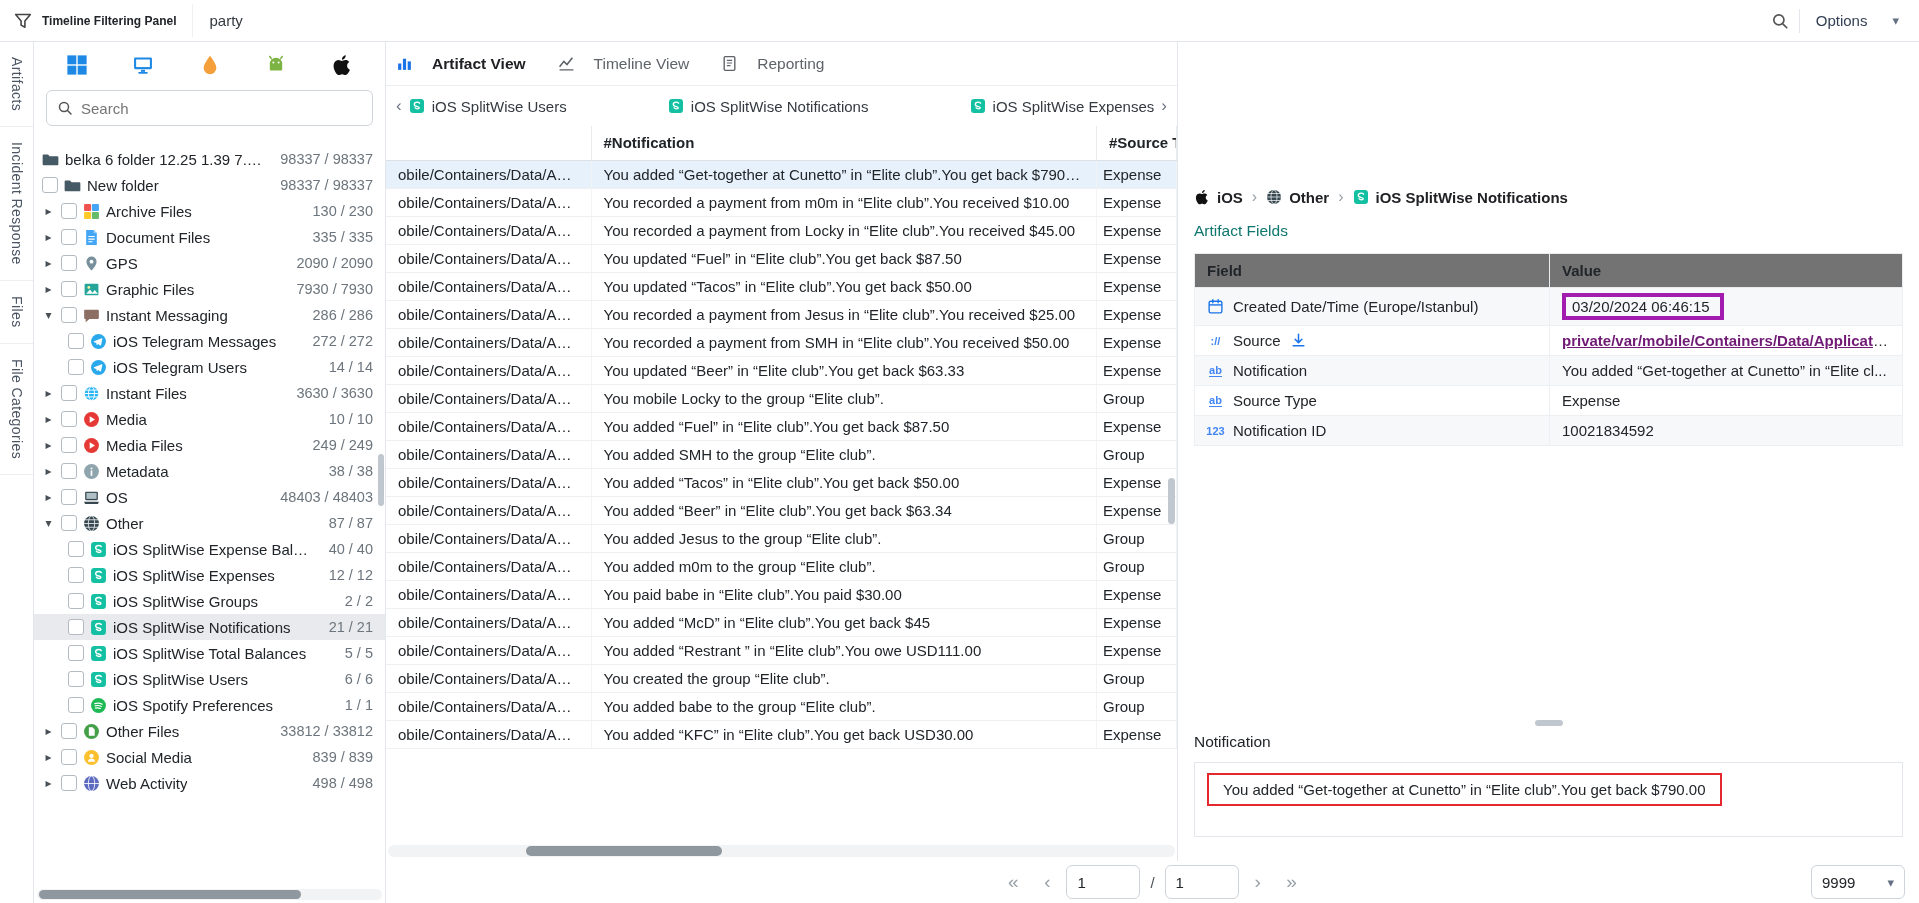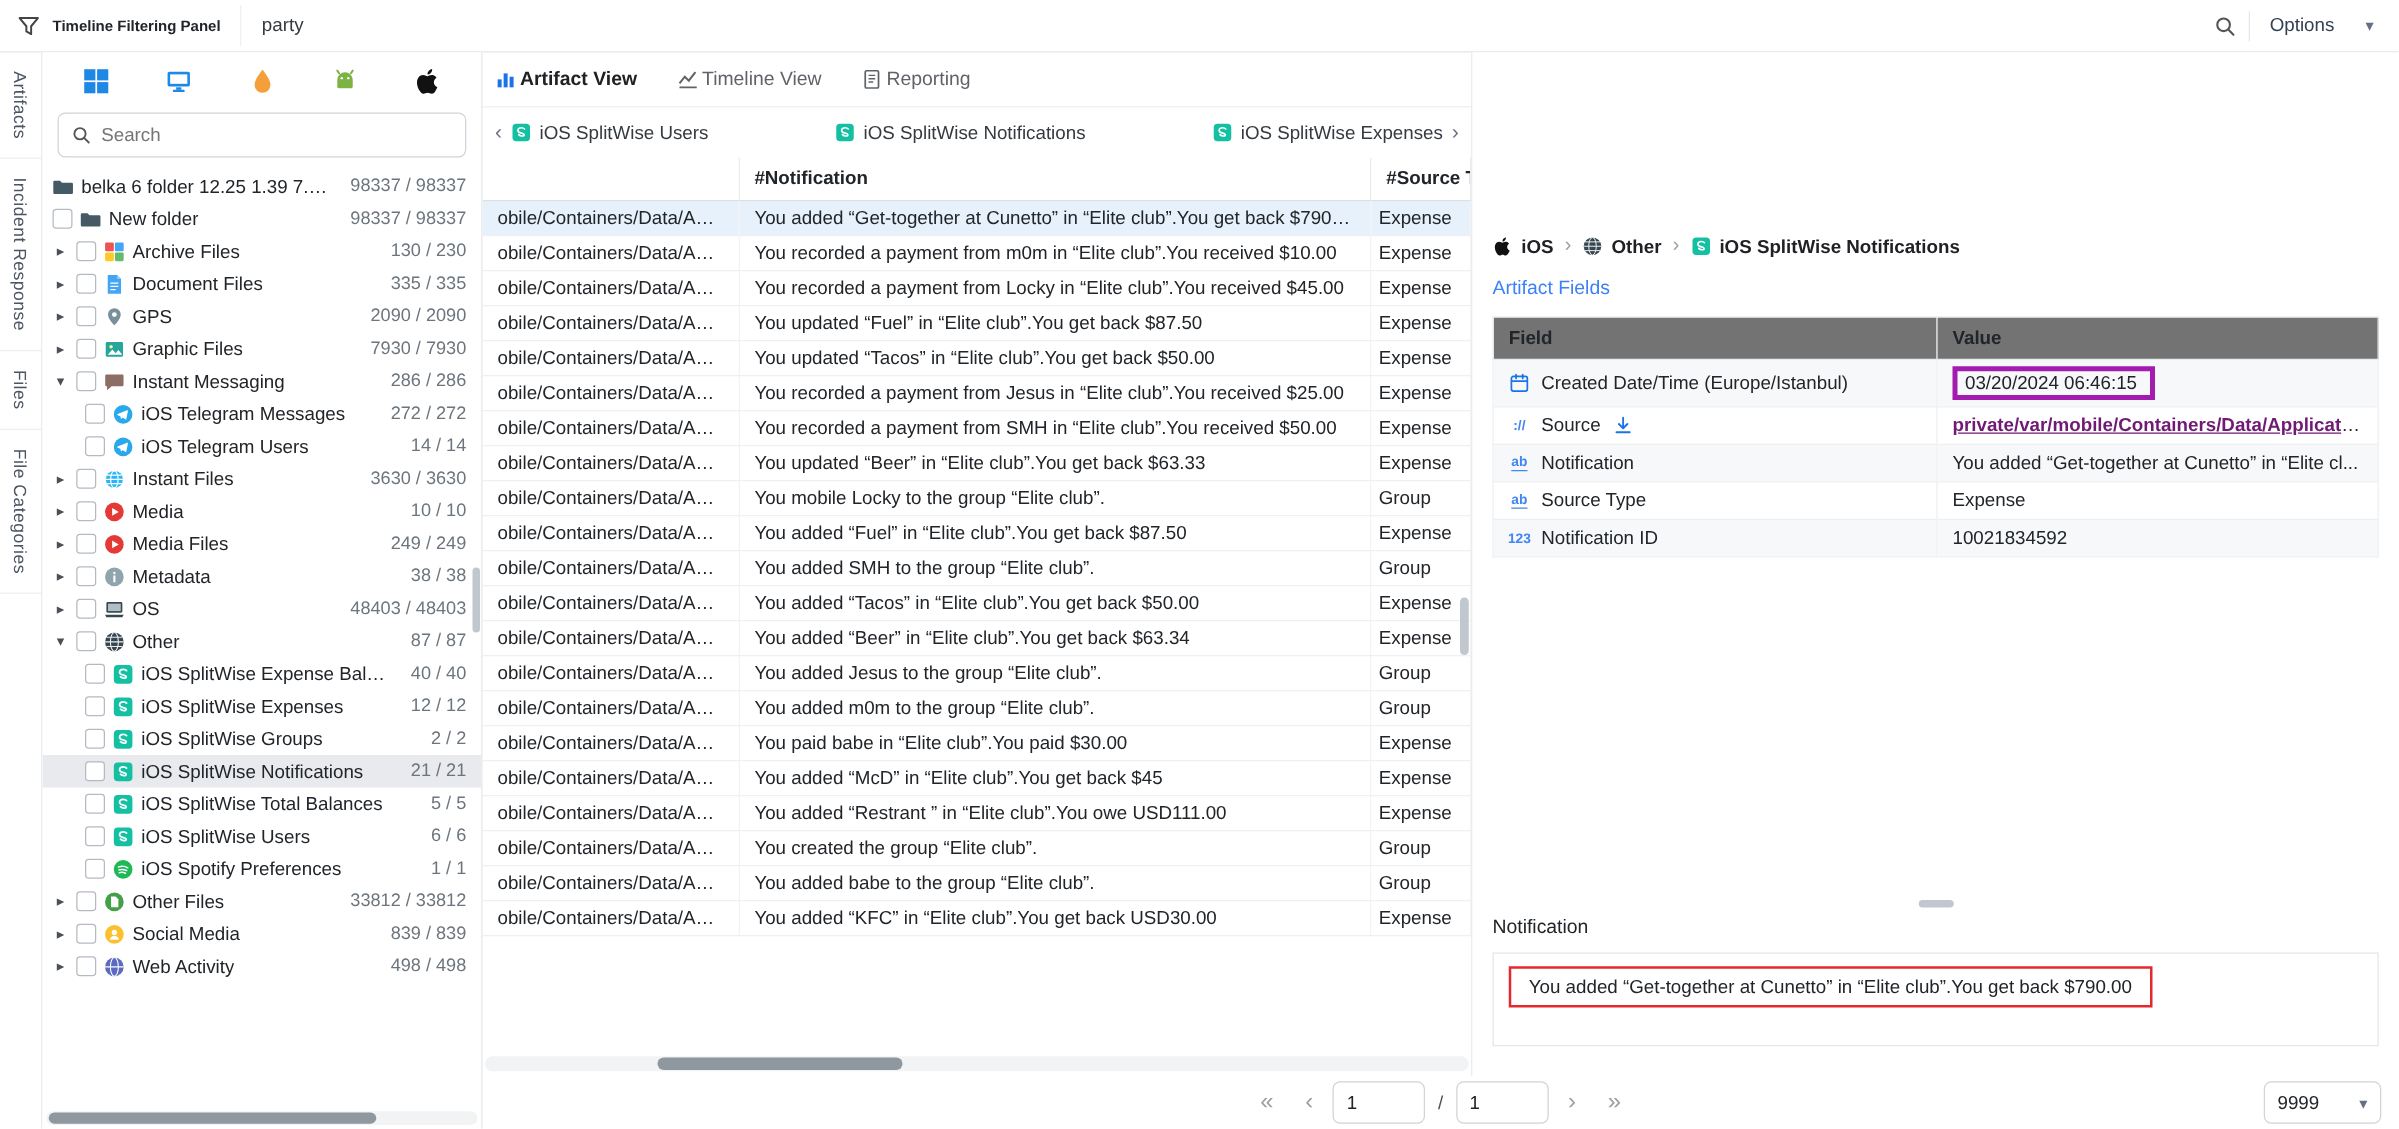"Artifact View" .tab { gap: 3px -> 19px }
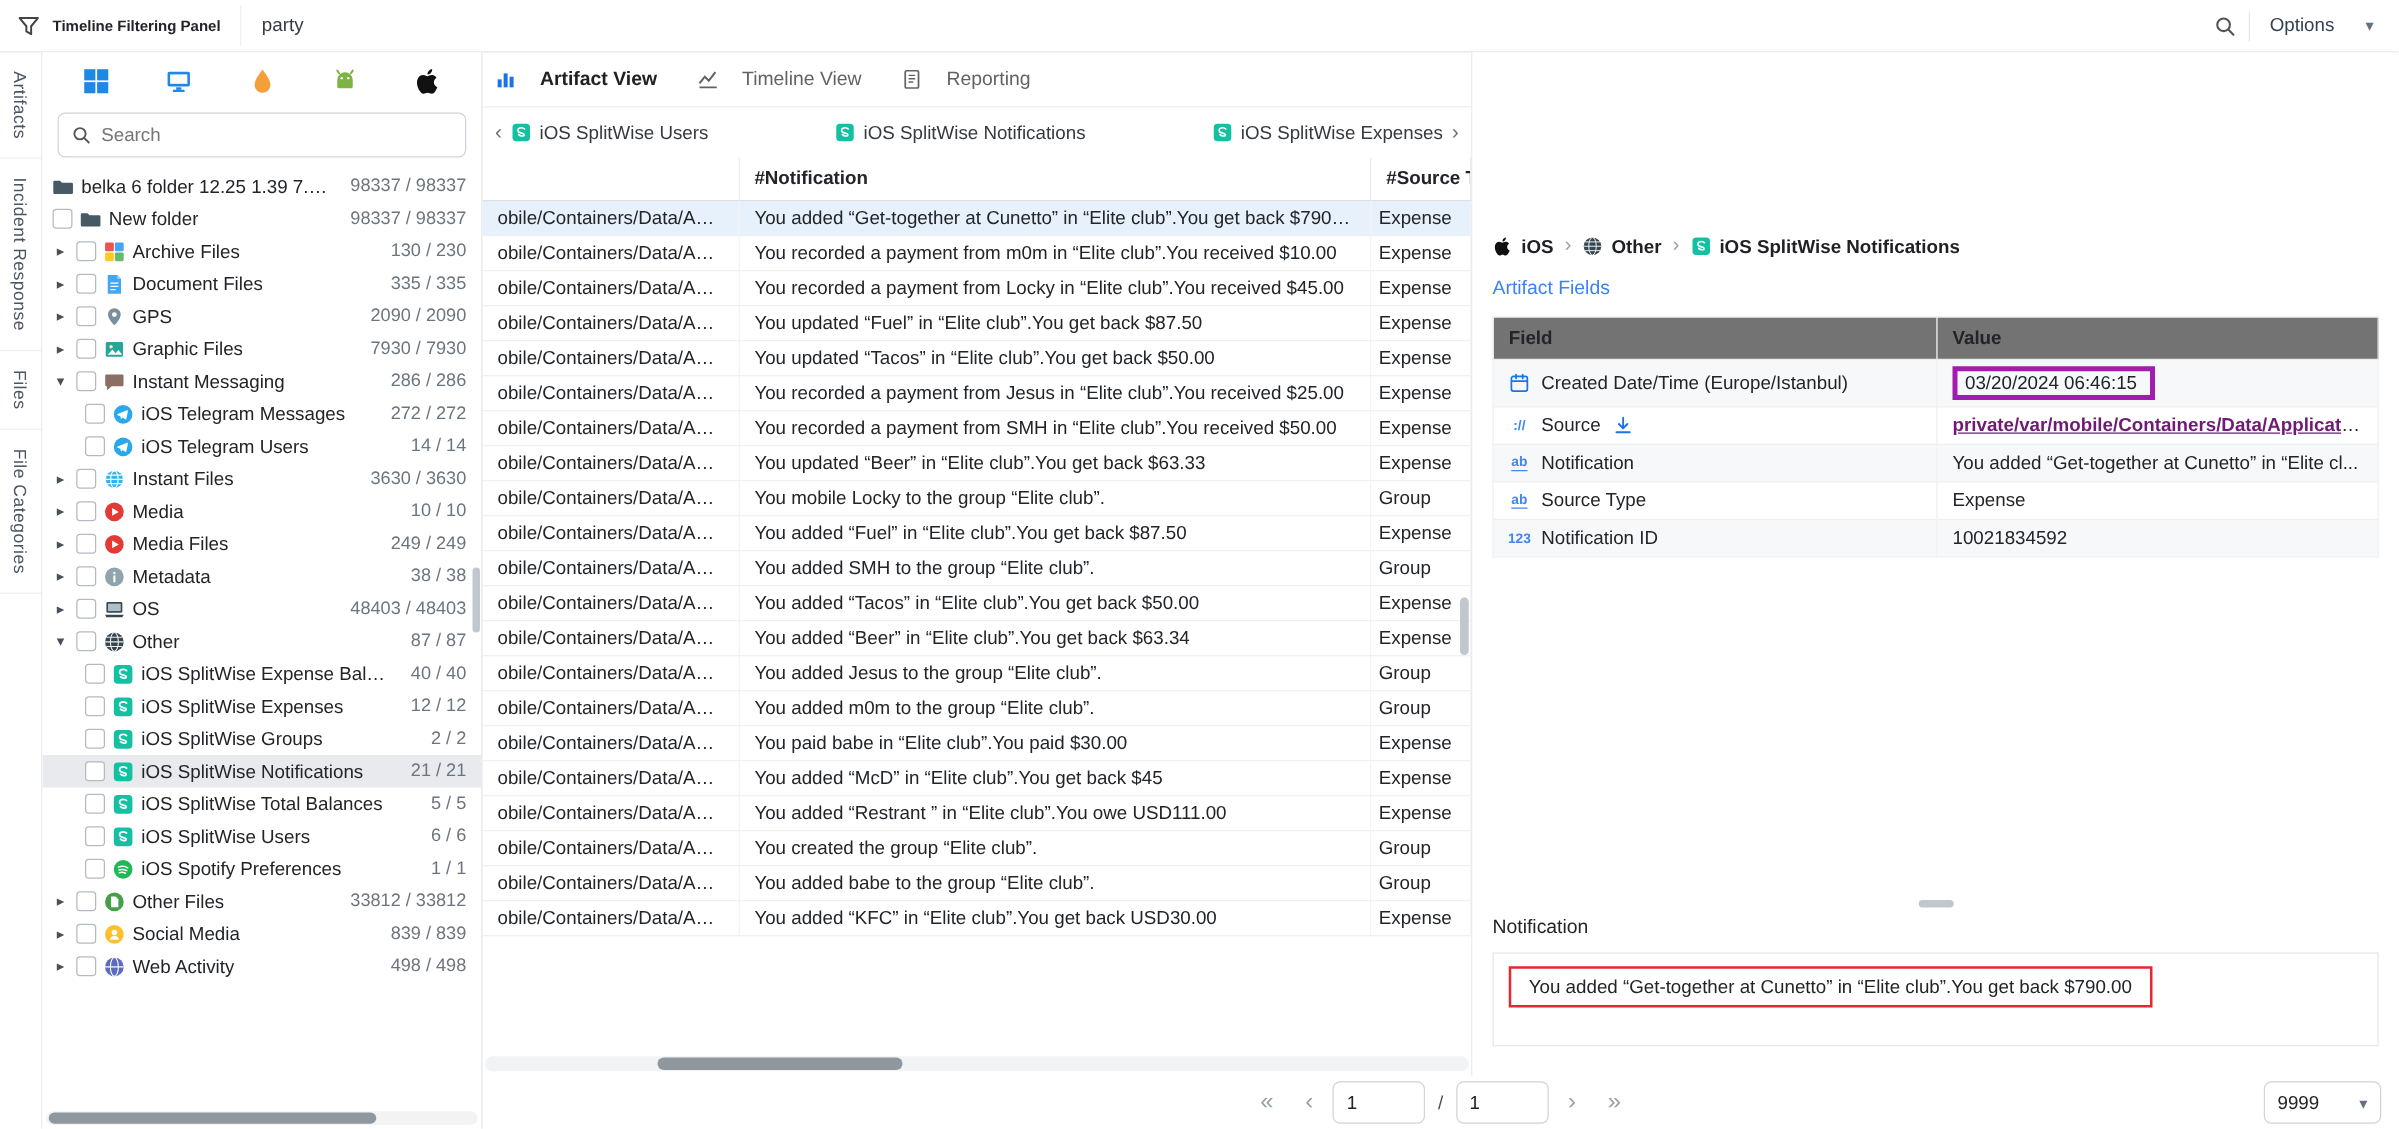"belka 6 folder 12.25 1.39" .tree { margin-top: none -> 10px }
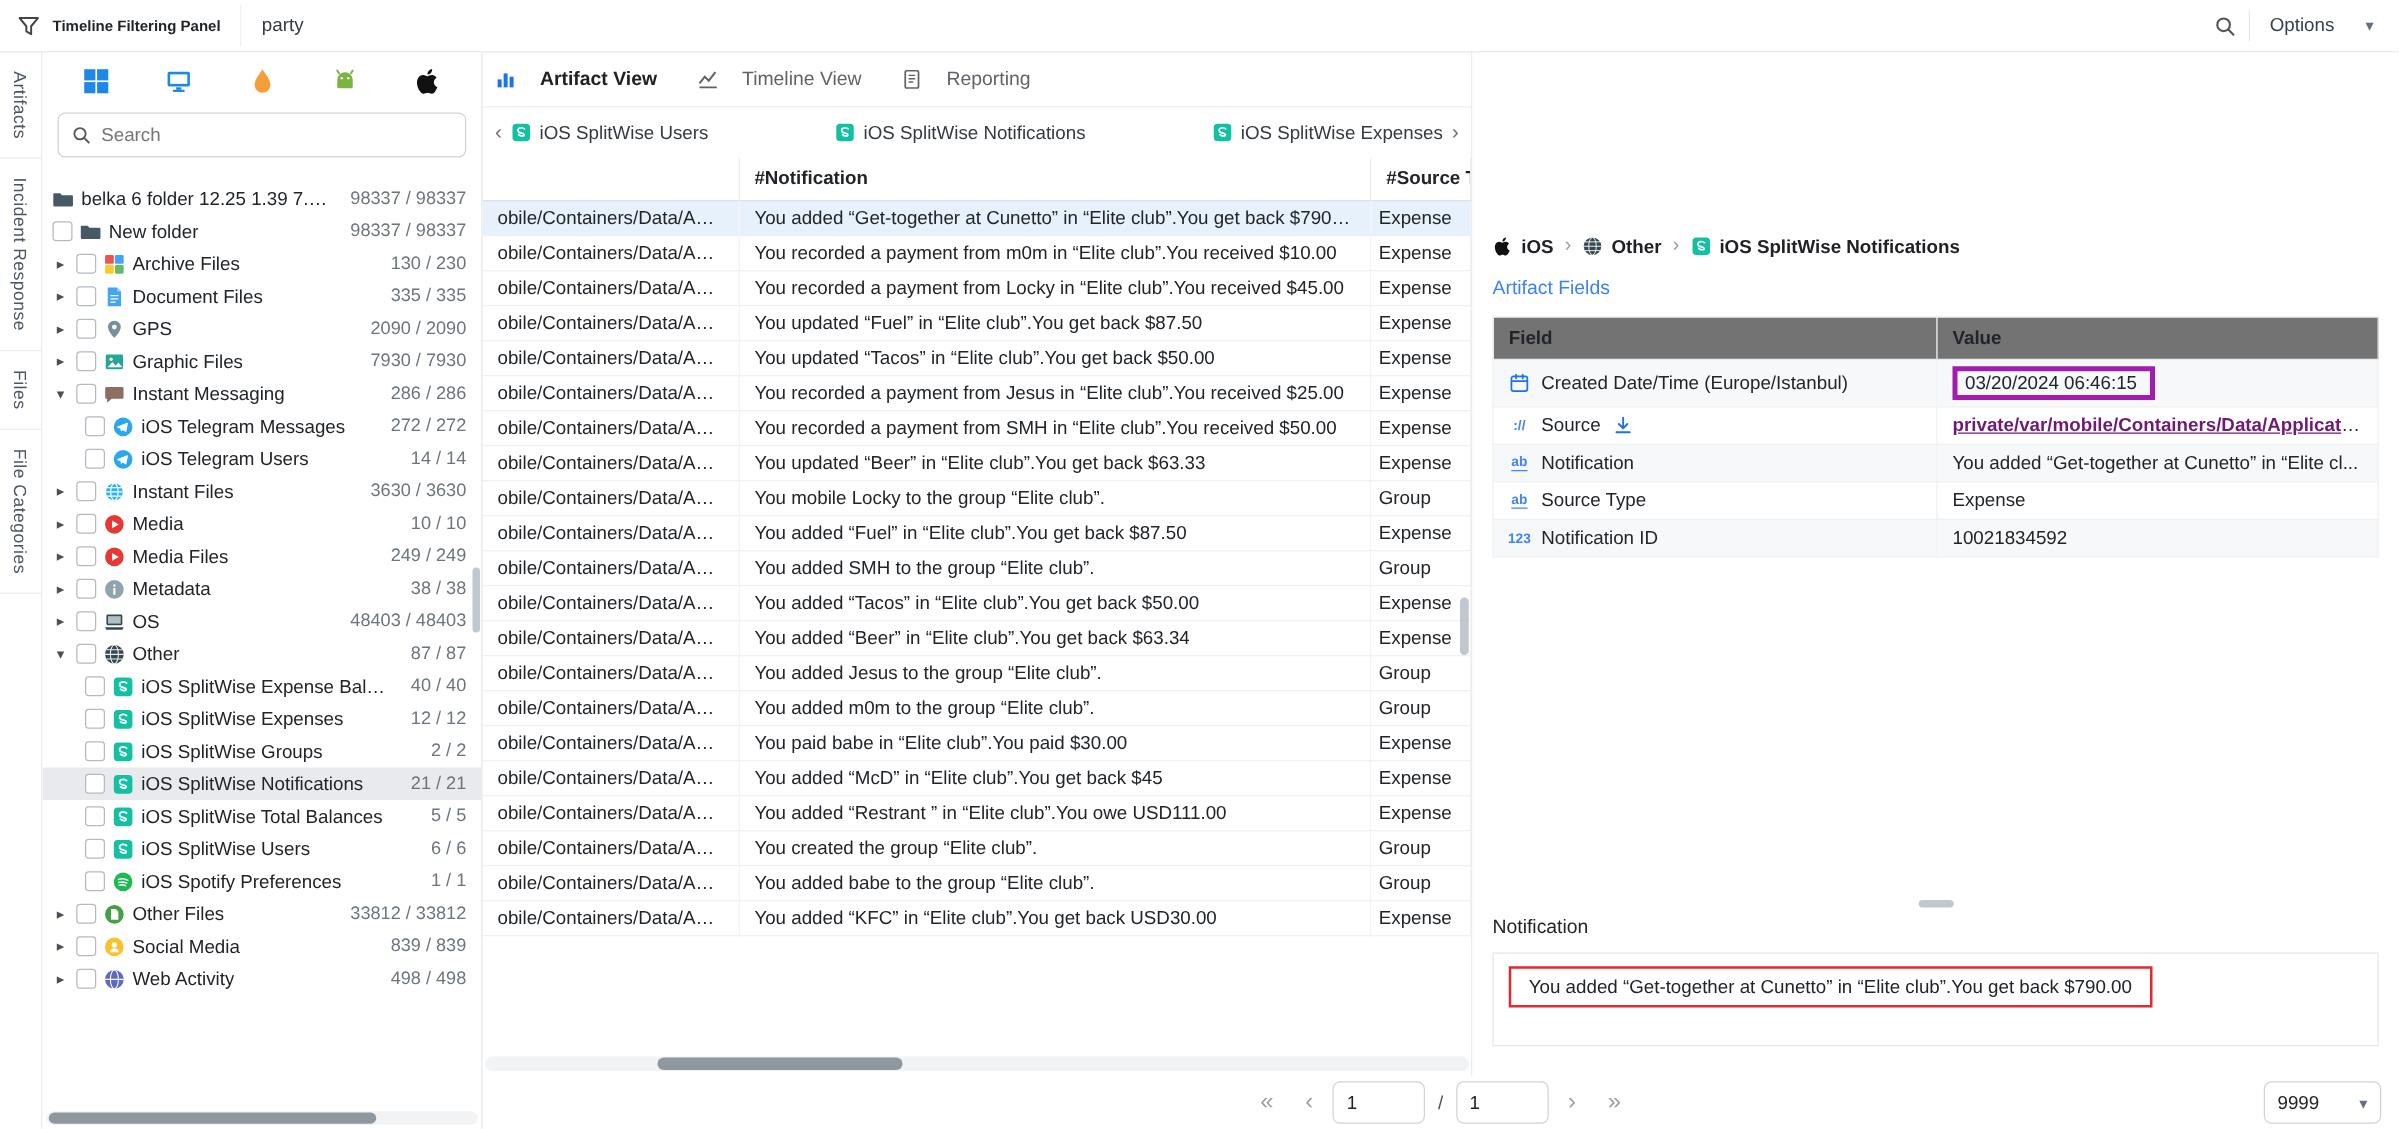"Artifact Fields" .fields-title { color: #3b82f6 -> #0f766e }
